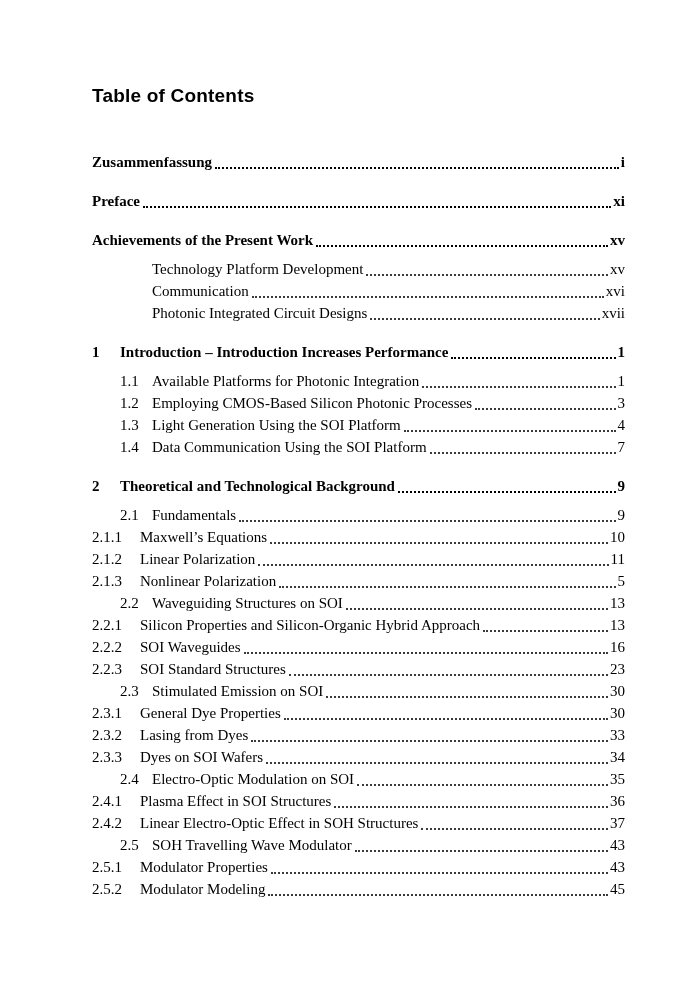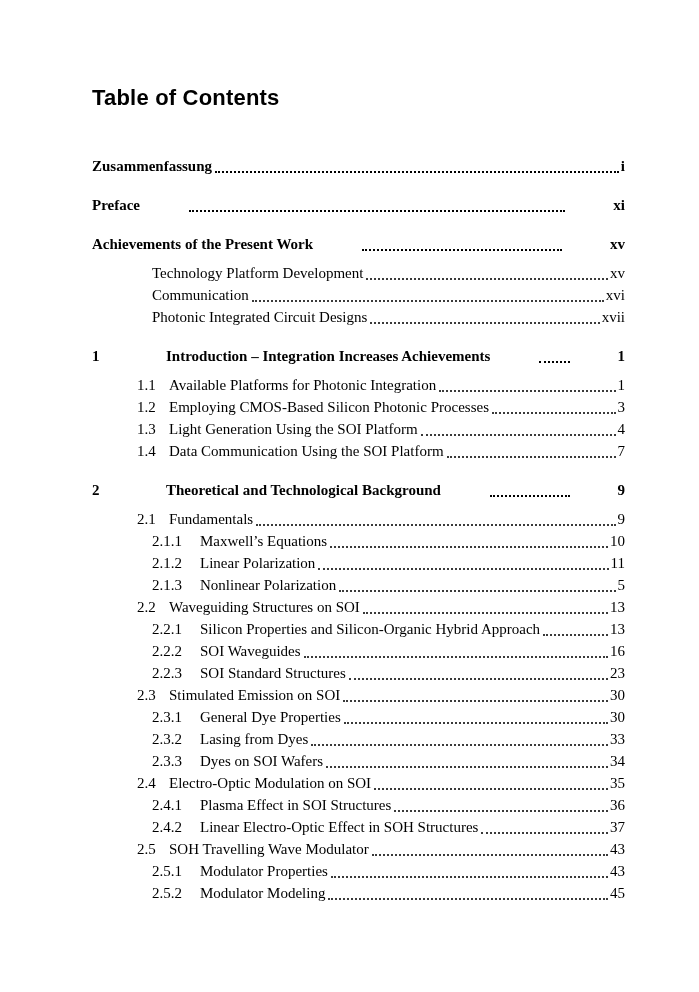"Table of Contents" .title { font-size: 22px -> 19px }
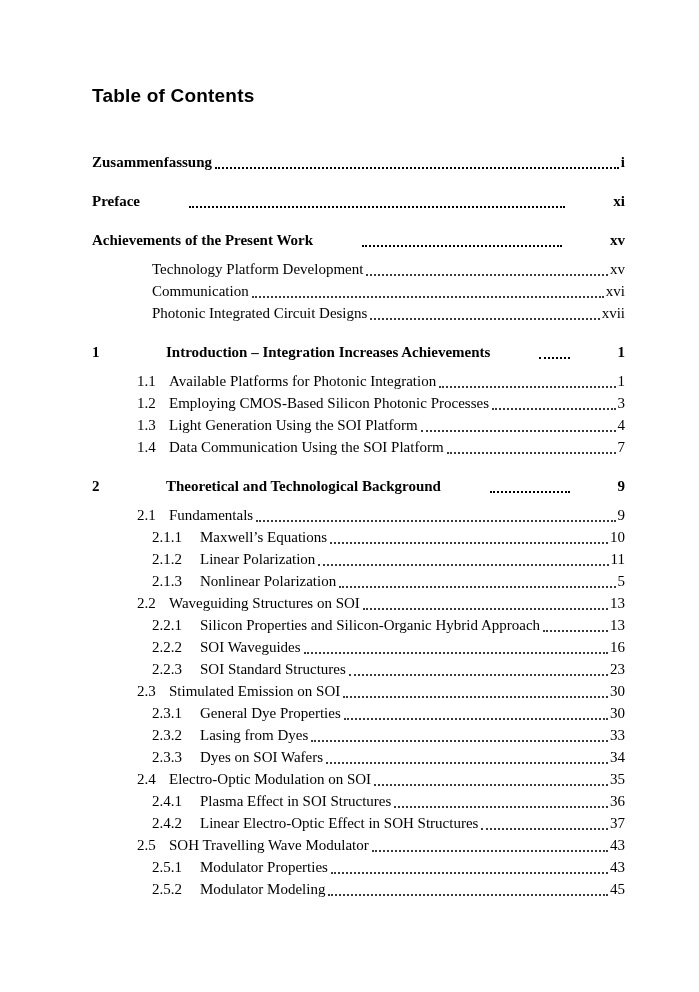"Preface" .gap-lg { gap: 46px -> none }
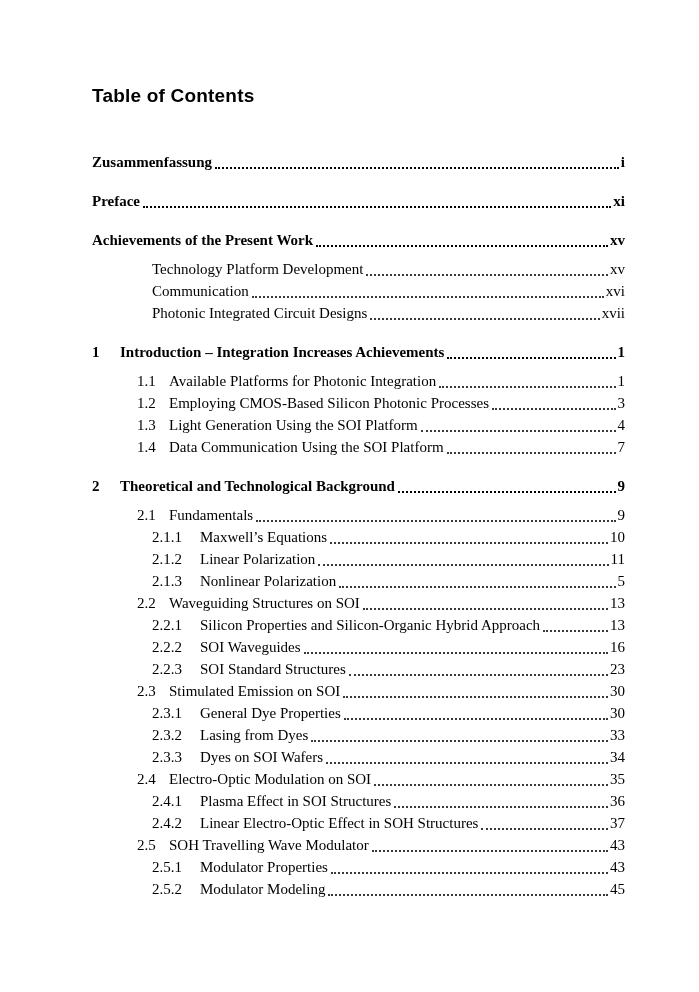"Introduction – Integration Increases" span.label { text: Integration Increases Achievements -> Introduction Increases Performance }
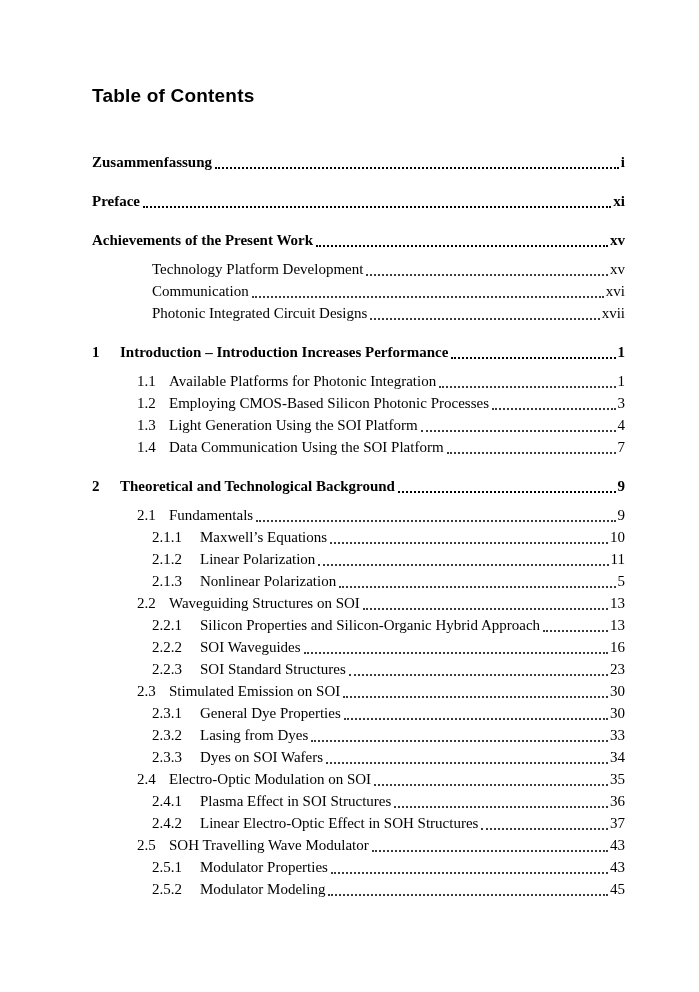"1.1" .lvl-section { margin-left: 45px -> 28px }
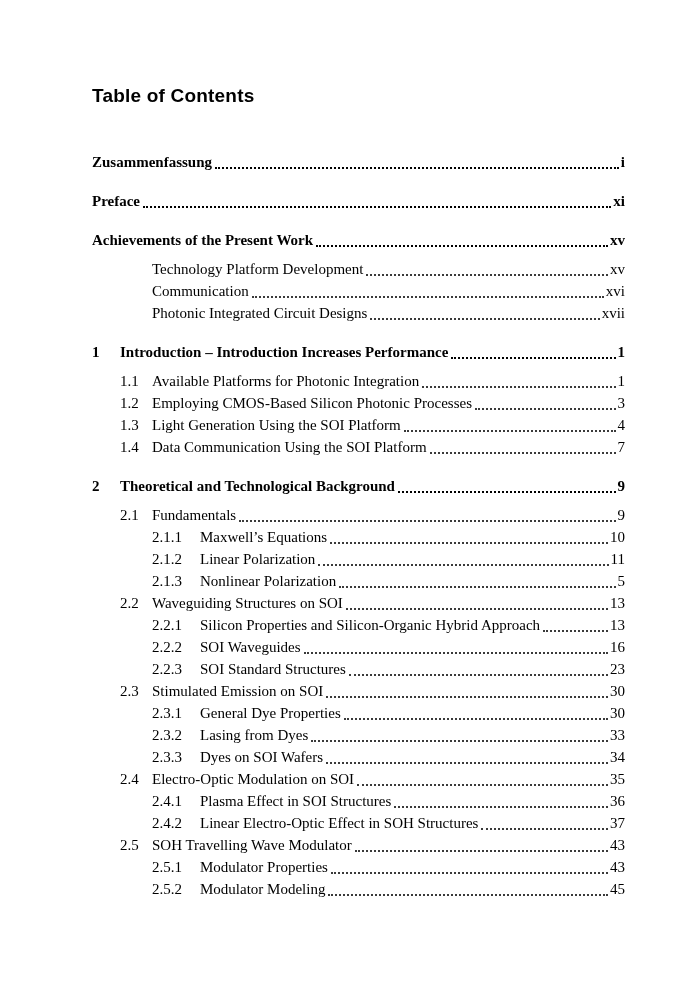"2.1.1" .lvl-subsection { margin-left: 60px -> none }
